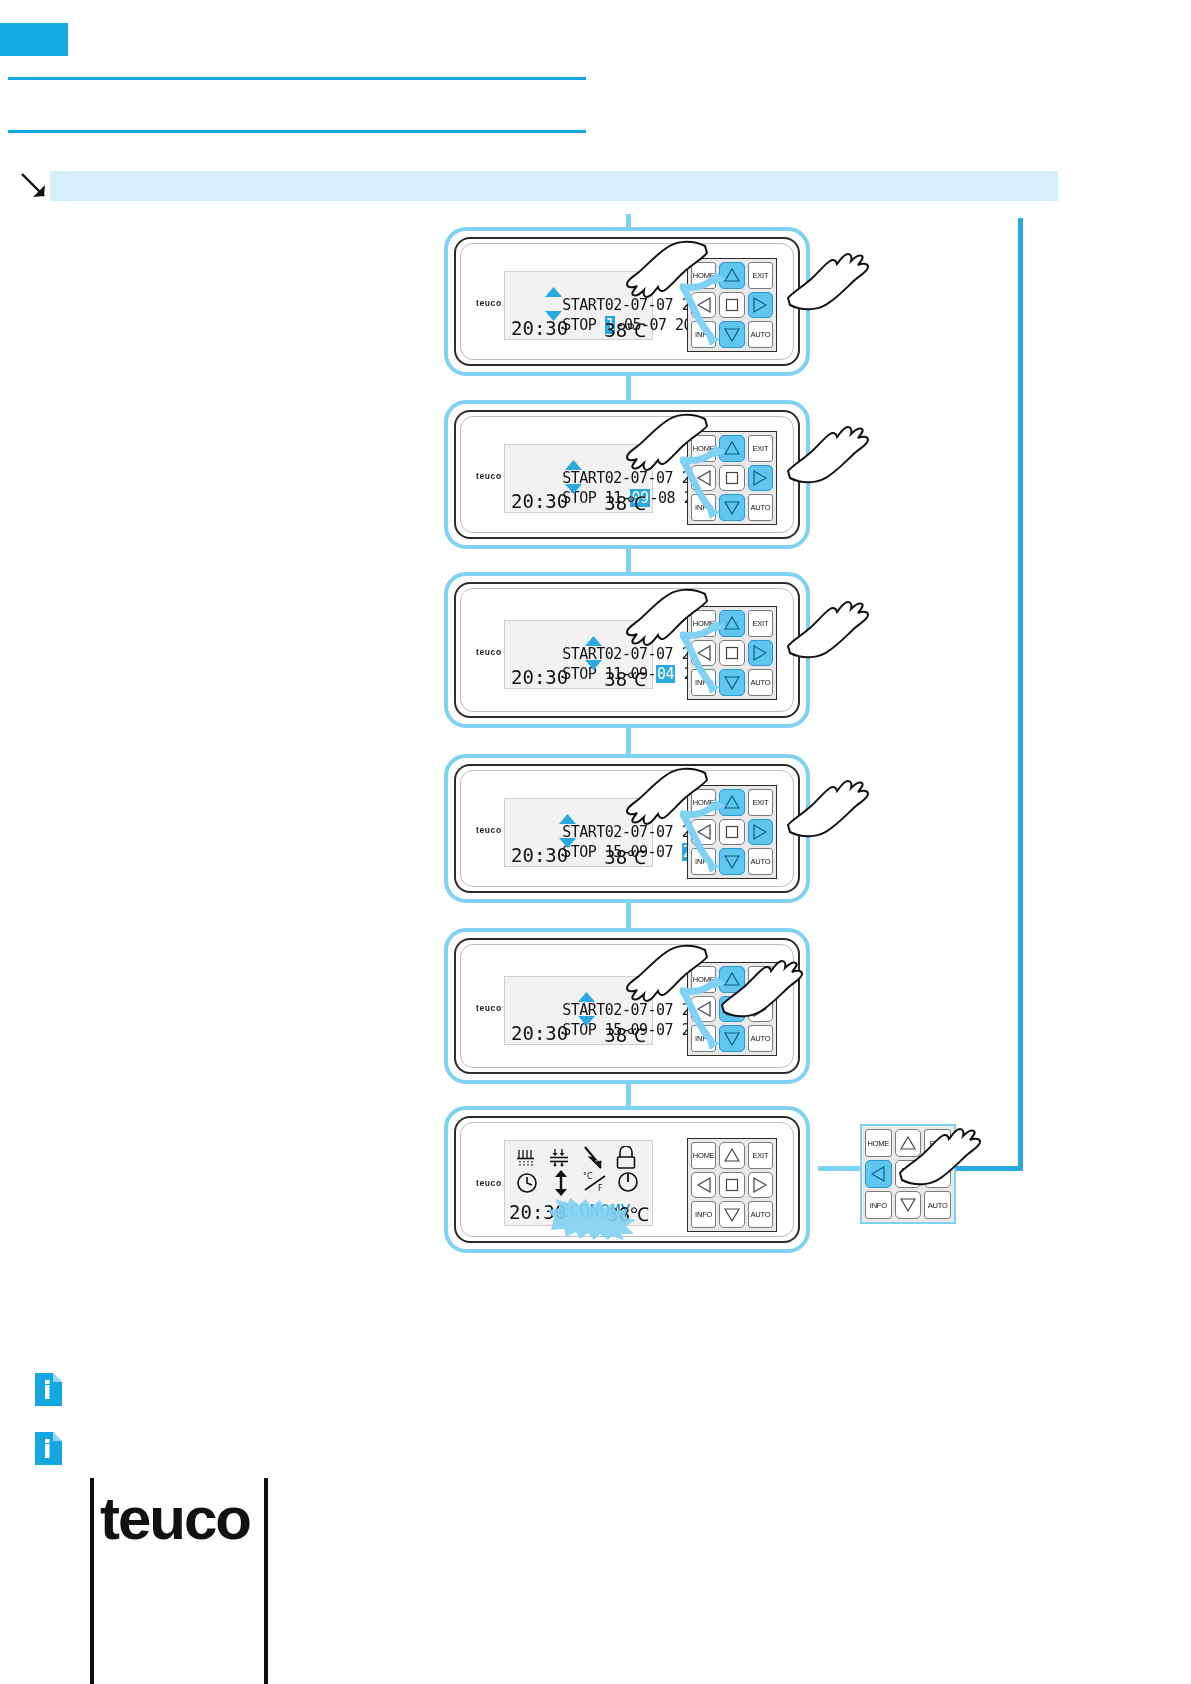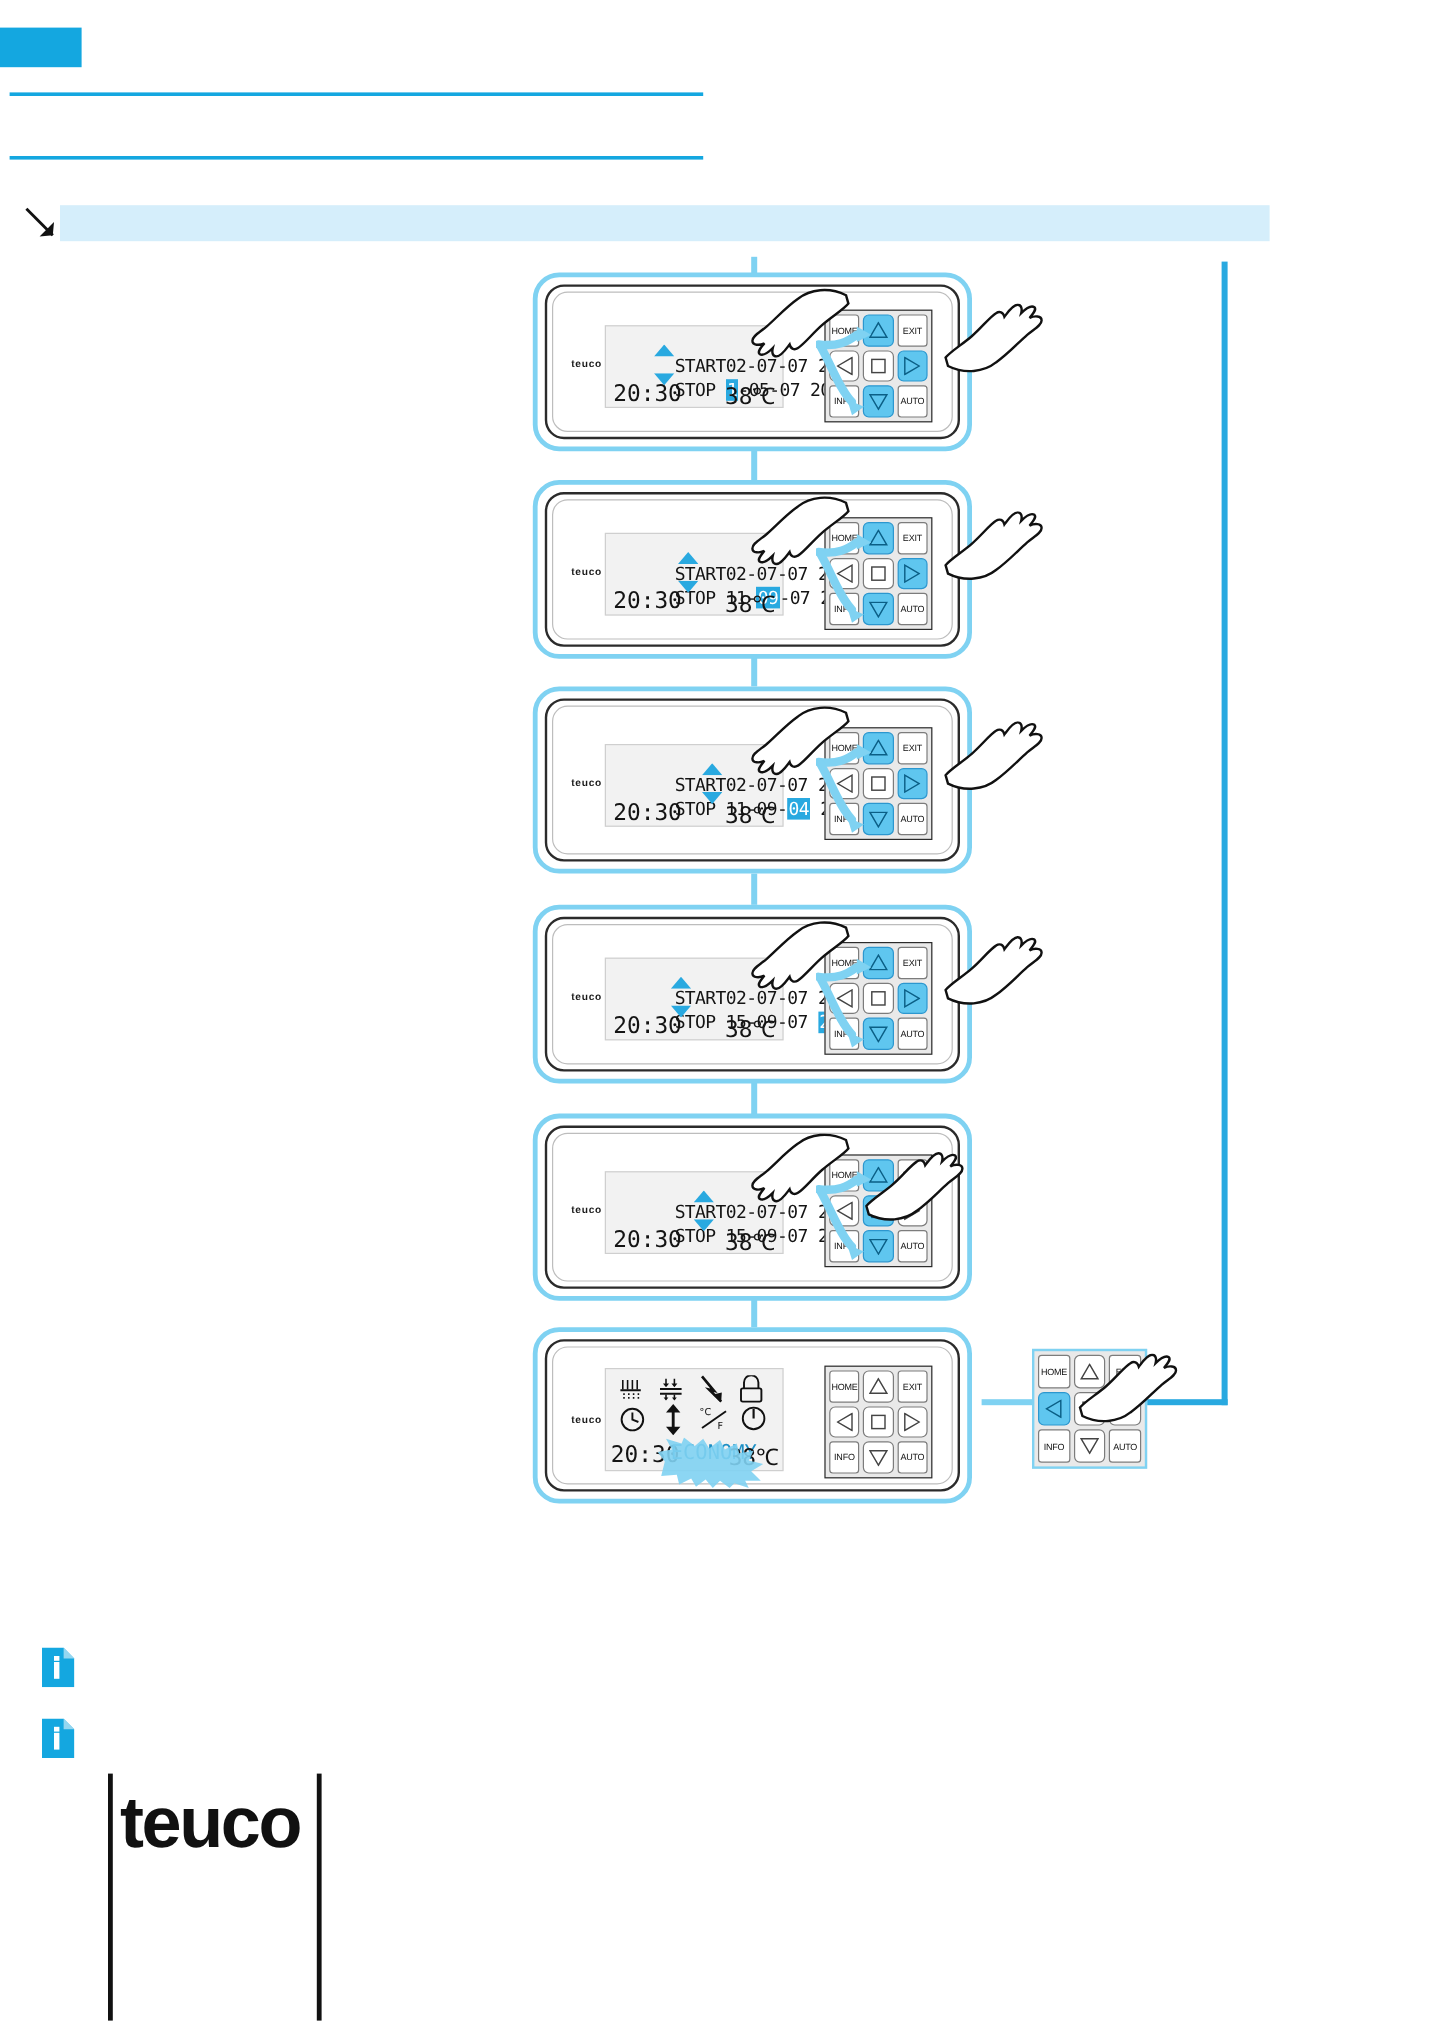"-07" span { text: -07 -> -08 }
